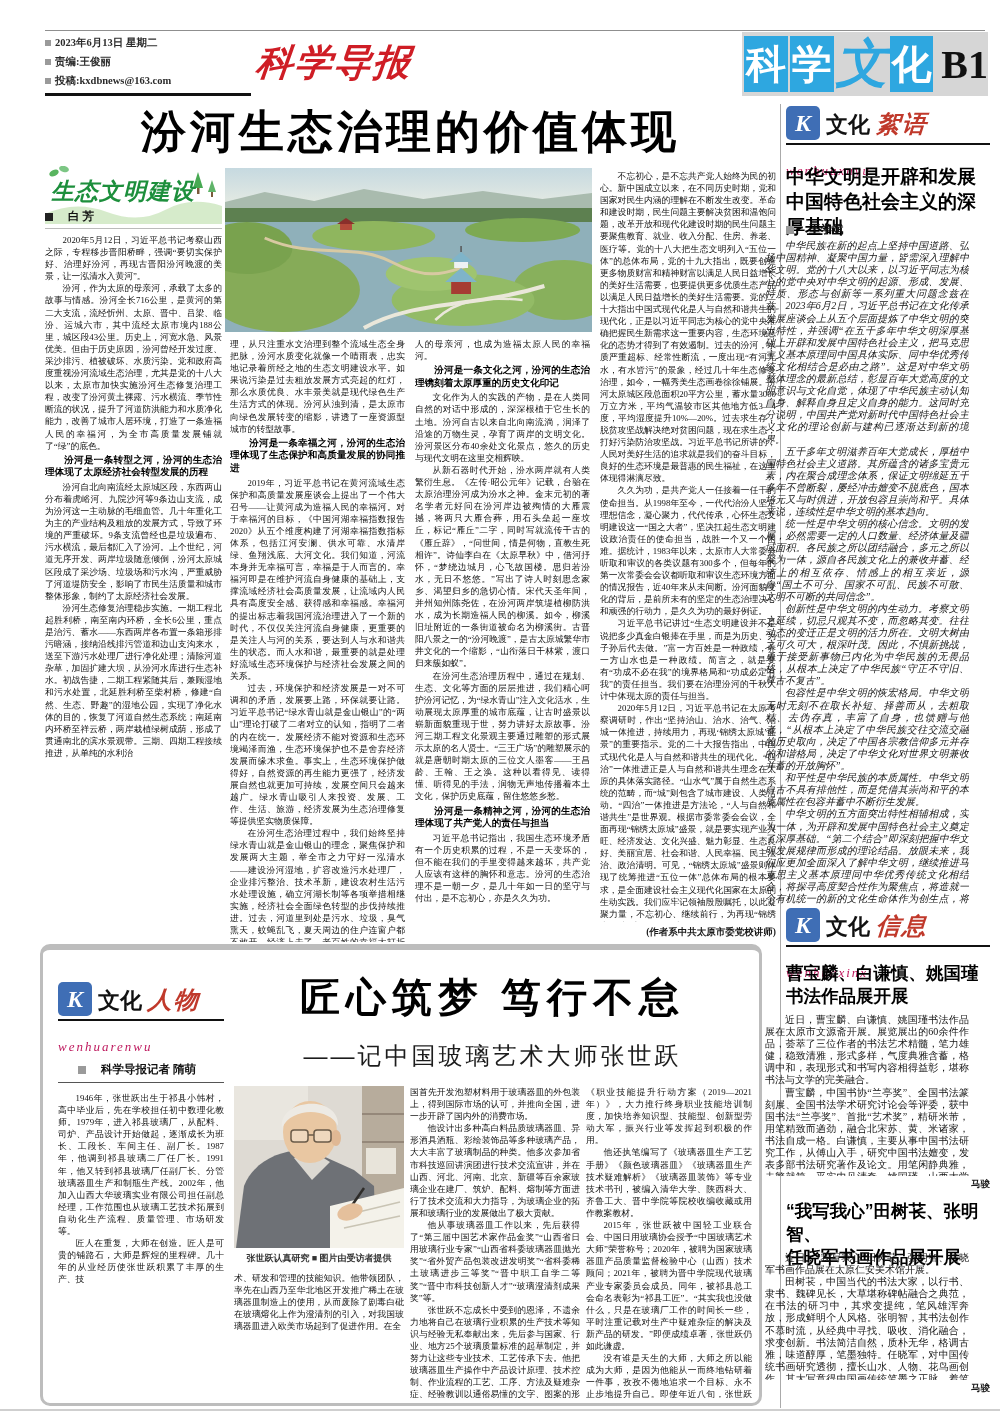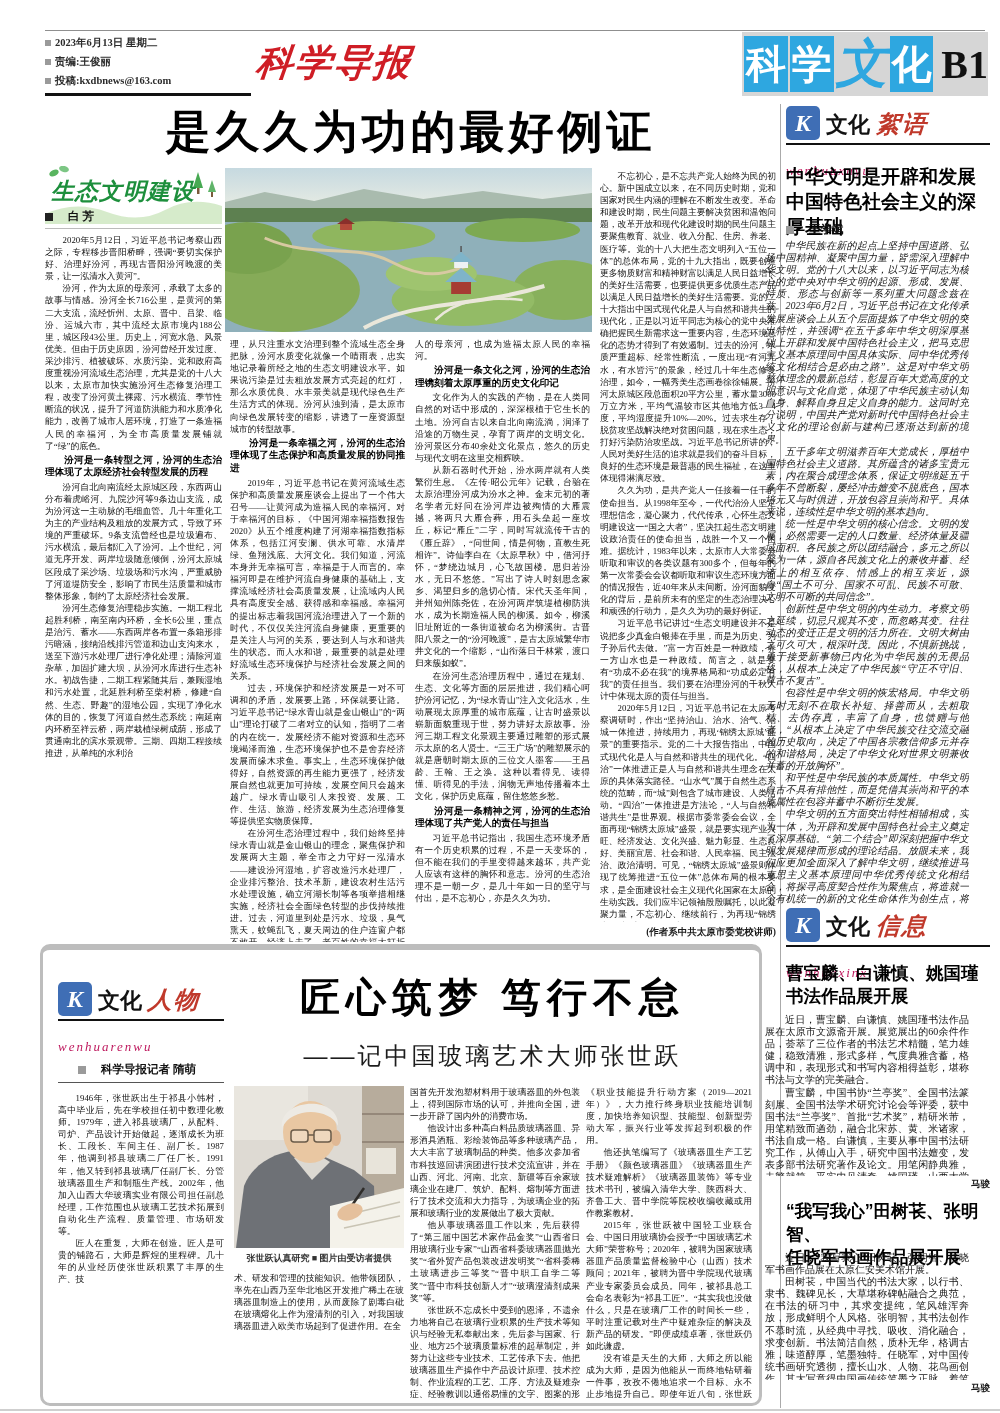"是久久为功的最好例证" div.headline { text: 是久久为功的最好例证 -> 汾河生态治理的价值体现 }
